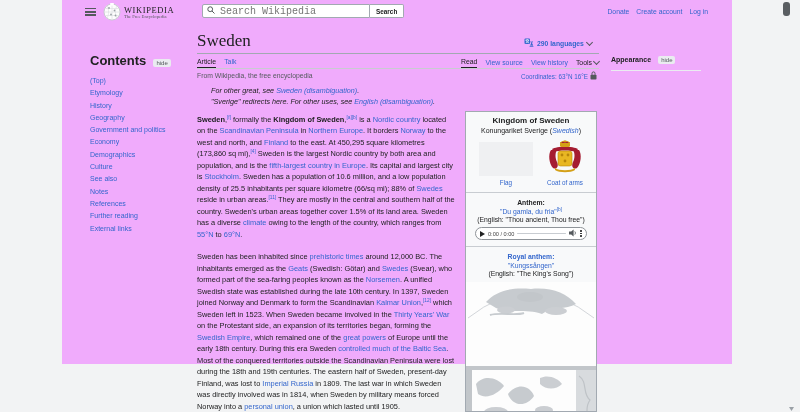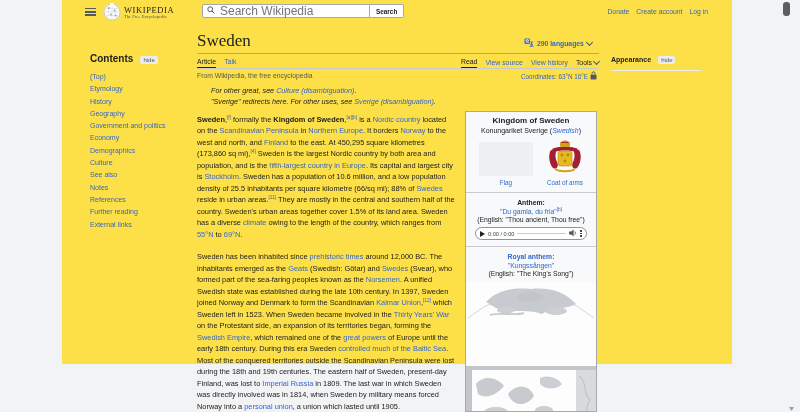"WIKIPEDIA" .page { background: #fde047 -> #f0abfc }
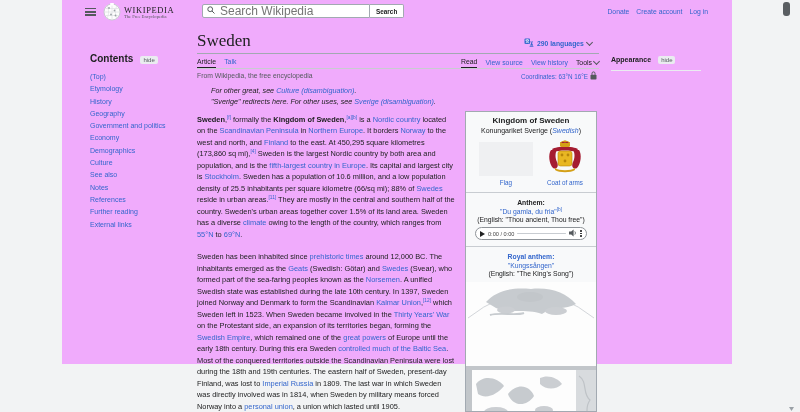"Search Wikipedia" .searchbox input { font-family: Liberation Sans, sans-serif -> Liberation Mono, monospace; font-size: 12px -> 10px }
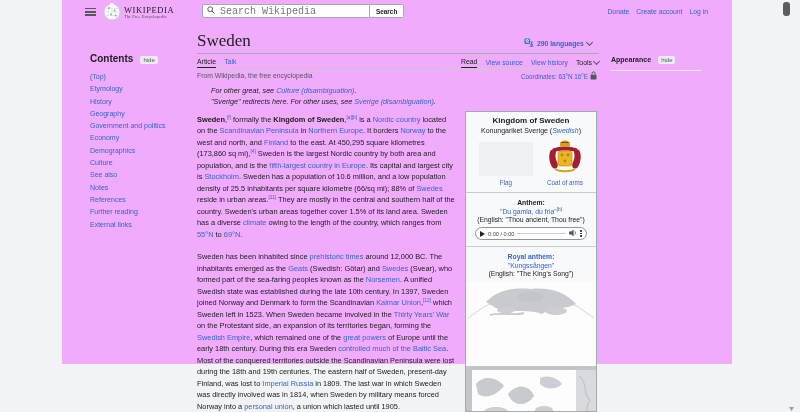"Contents" .sidebar .cap { font-size: 10px -> 13px }
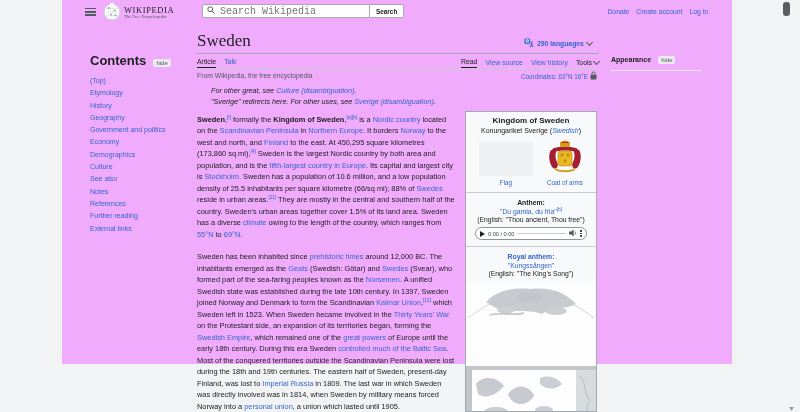"Culture (disambiguation)" span.seg-l { text: Culture -> Sweden }
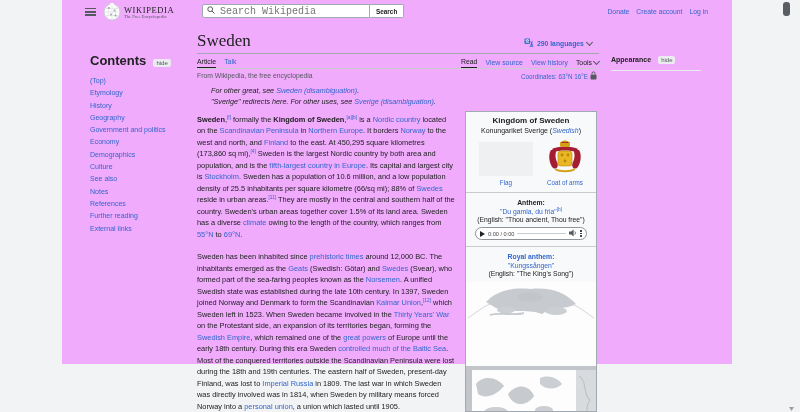"Sverige (disambiguation)" span.seg-l { text: Sverige -> English }
